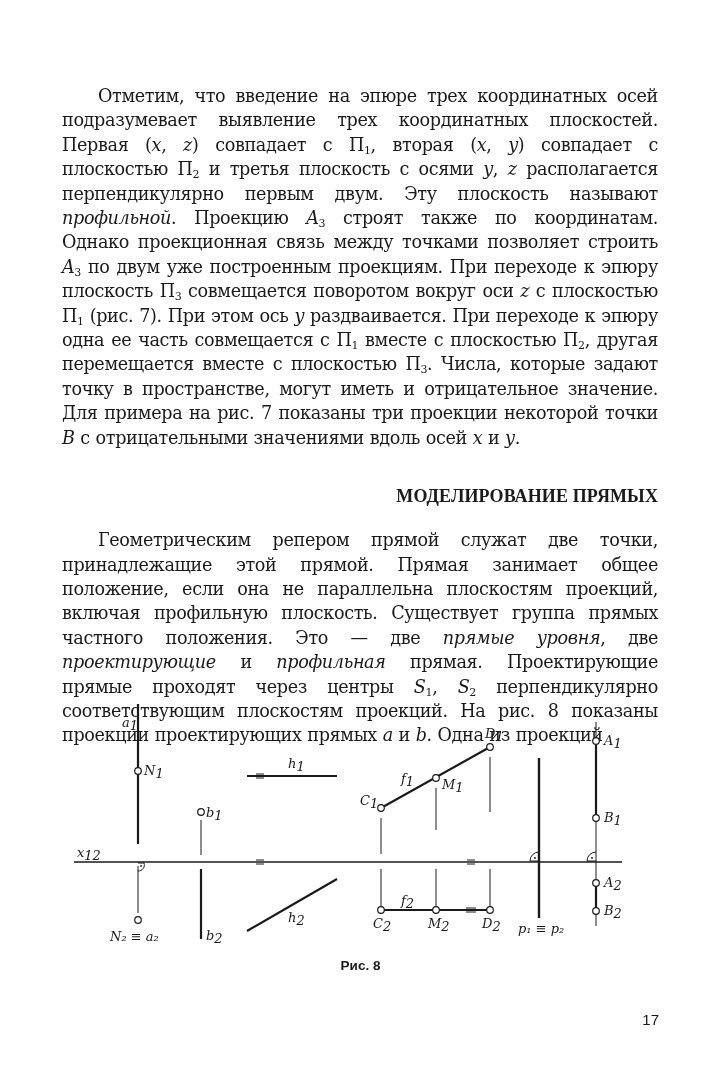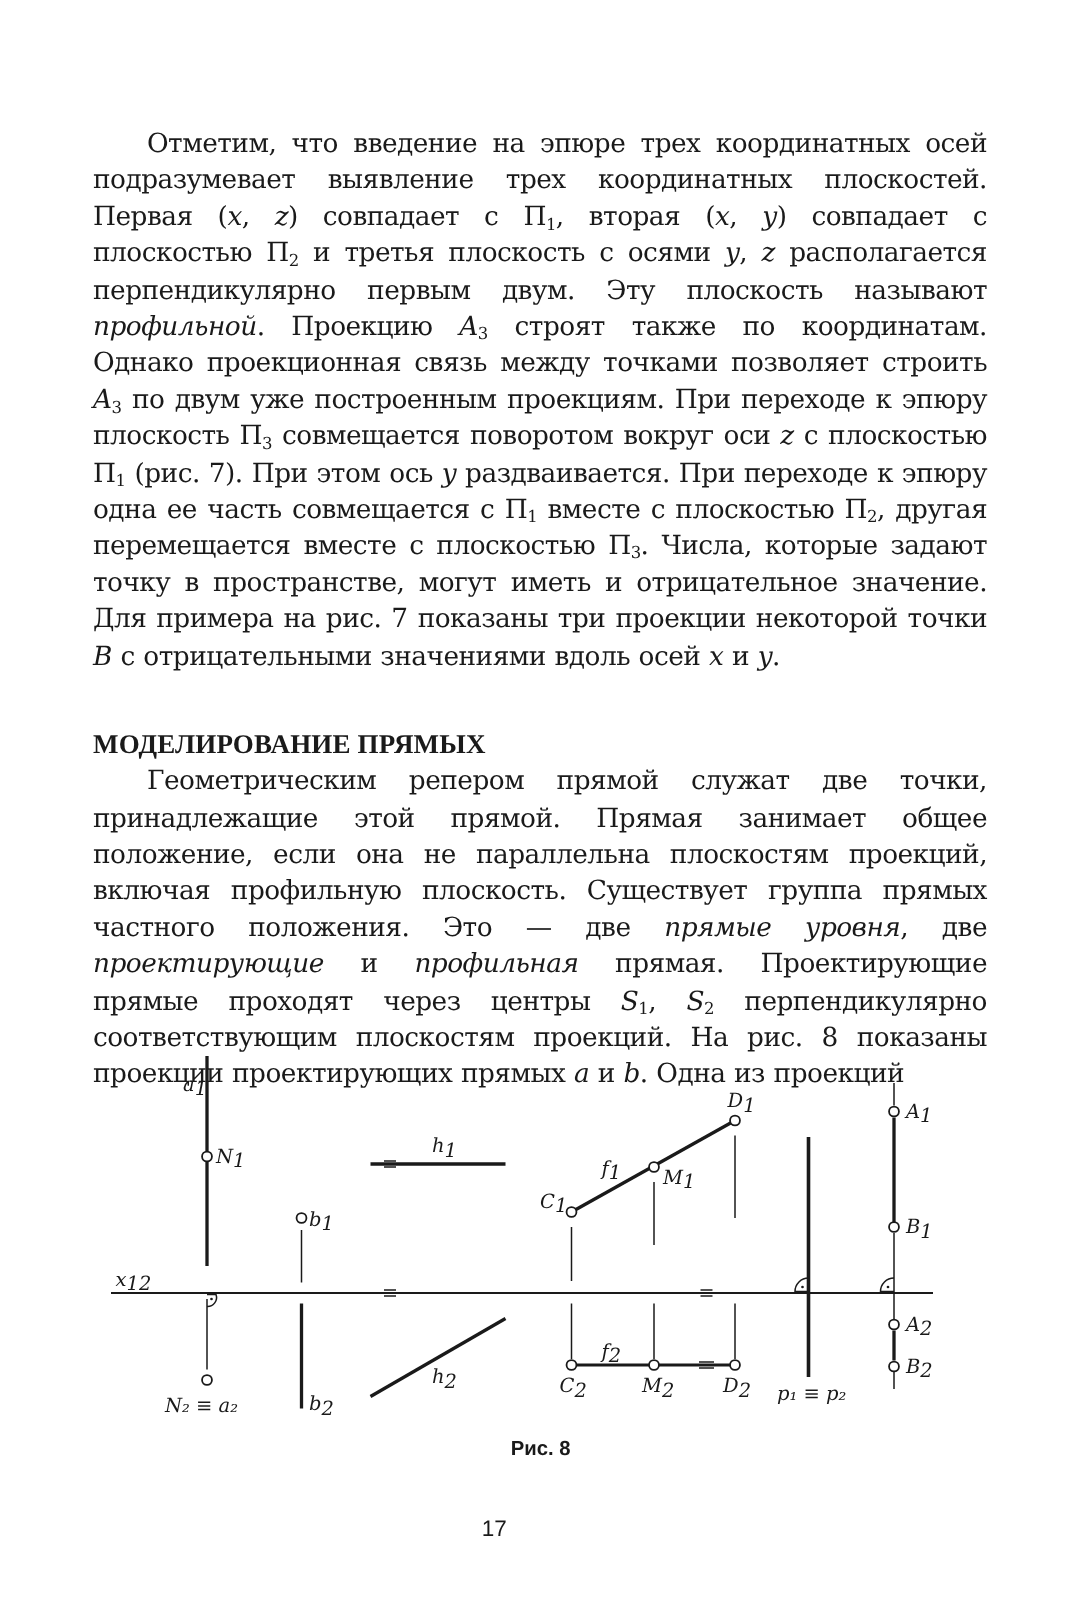"МОДЕЛИРОВАНИЕ ПРЯМЫХ" .heading { margin: 36px 0 2px 0 -> 36px 0 21px 0; text-align: left -> right }
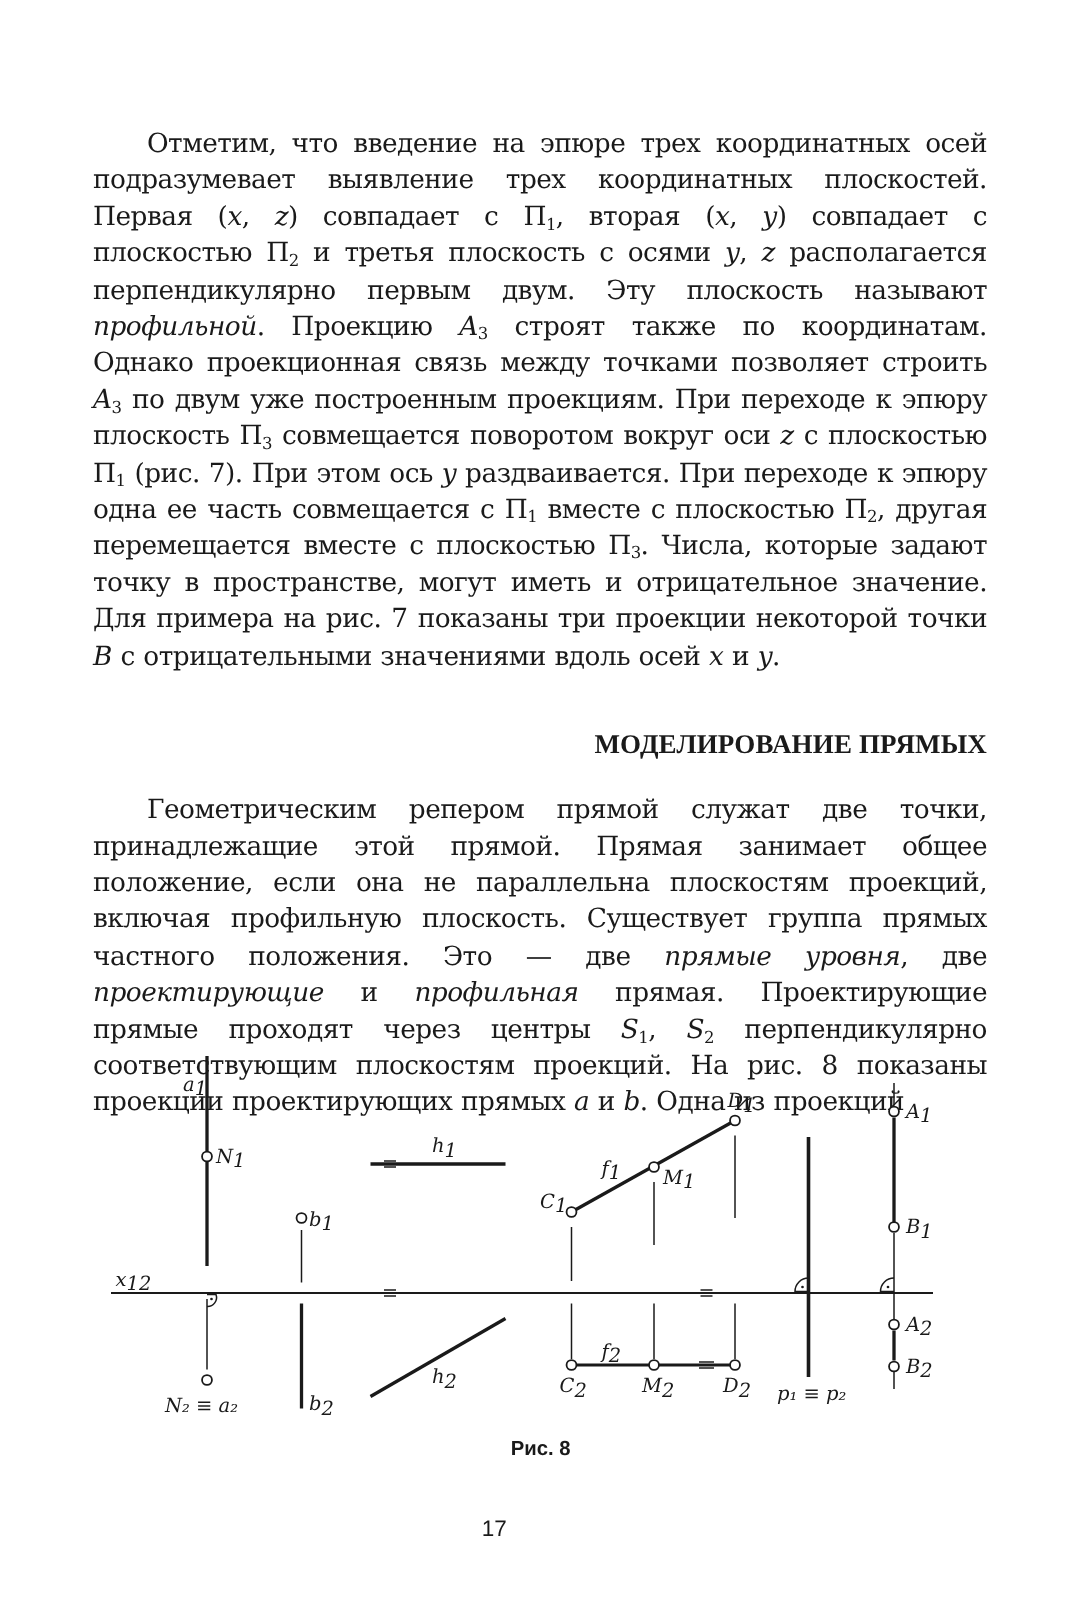"17" .pagenum { text-align: center -> right }
